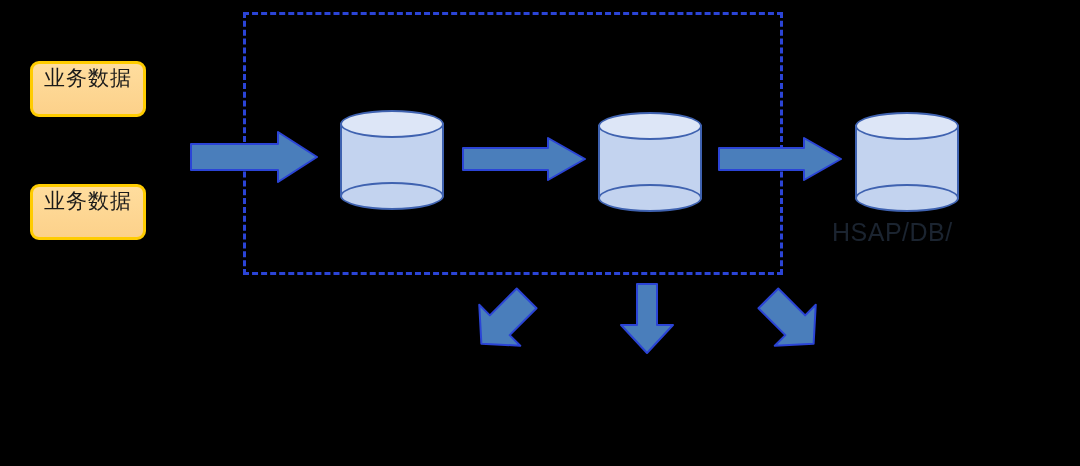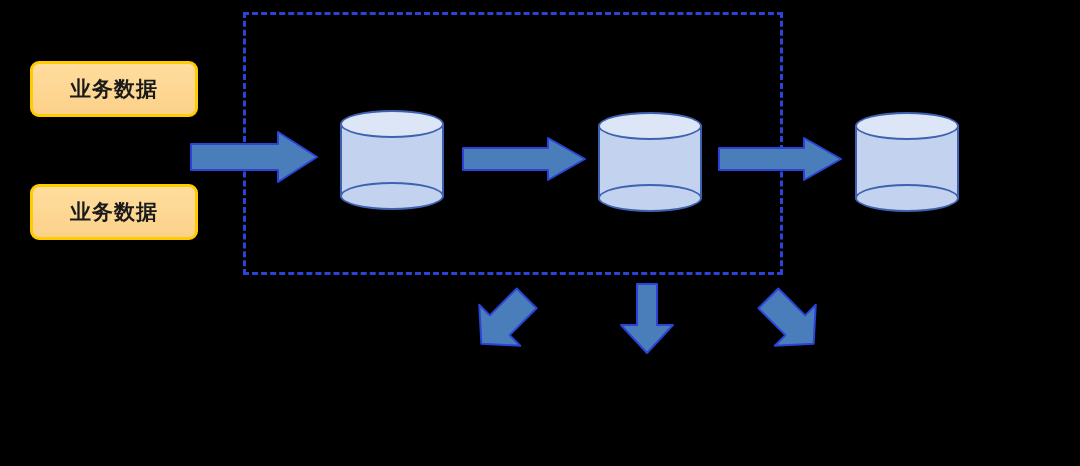"业务数据" .src-box { align-items: center -> flex-start; font-weight: 700 -> 400; width: 168px -> 116px }
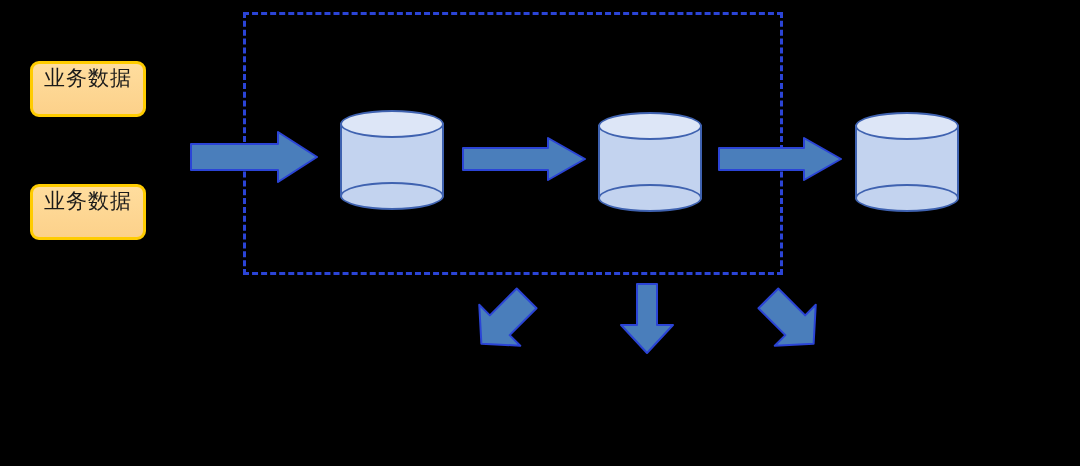"HSAP/DB/" div.db-label { html: none -> <div>HSAP/DB/</div> }
